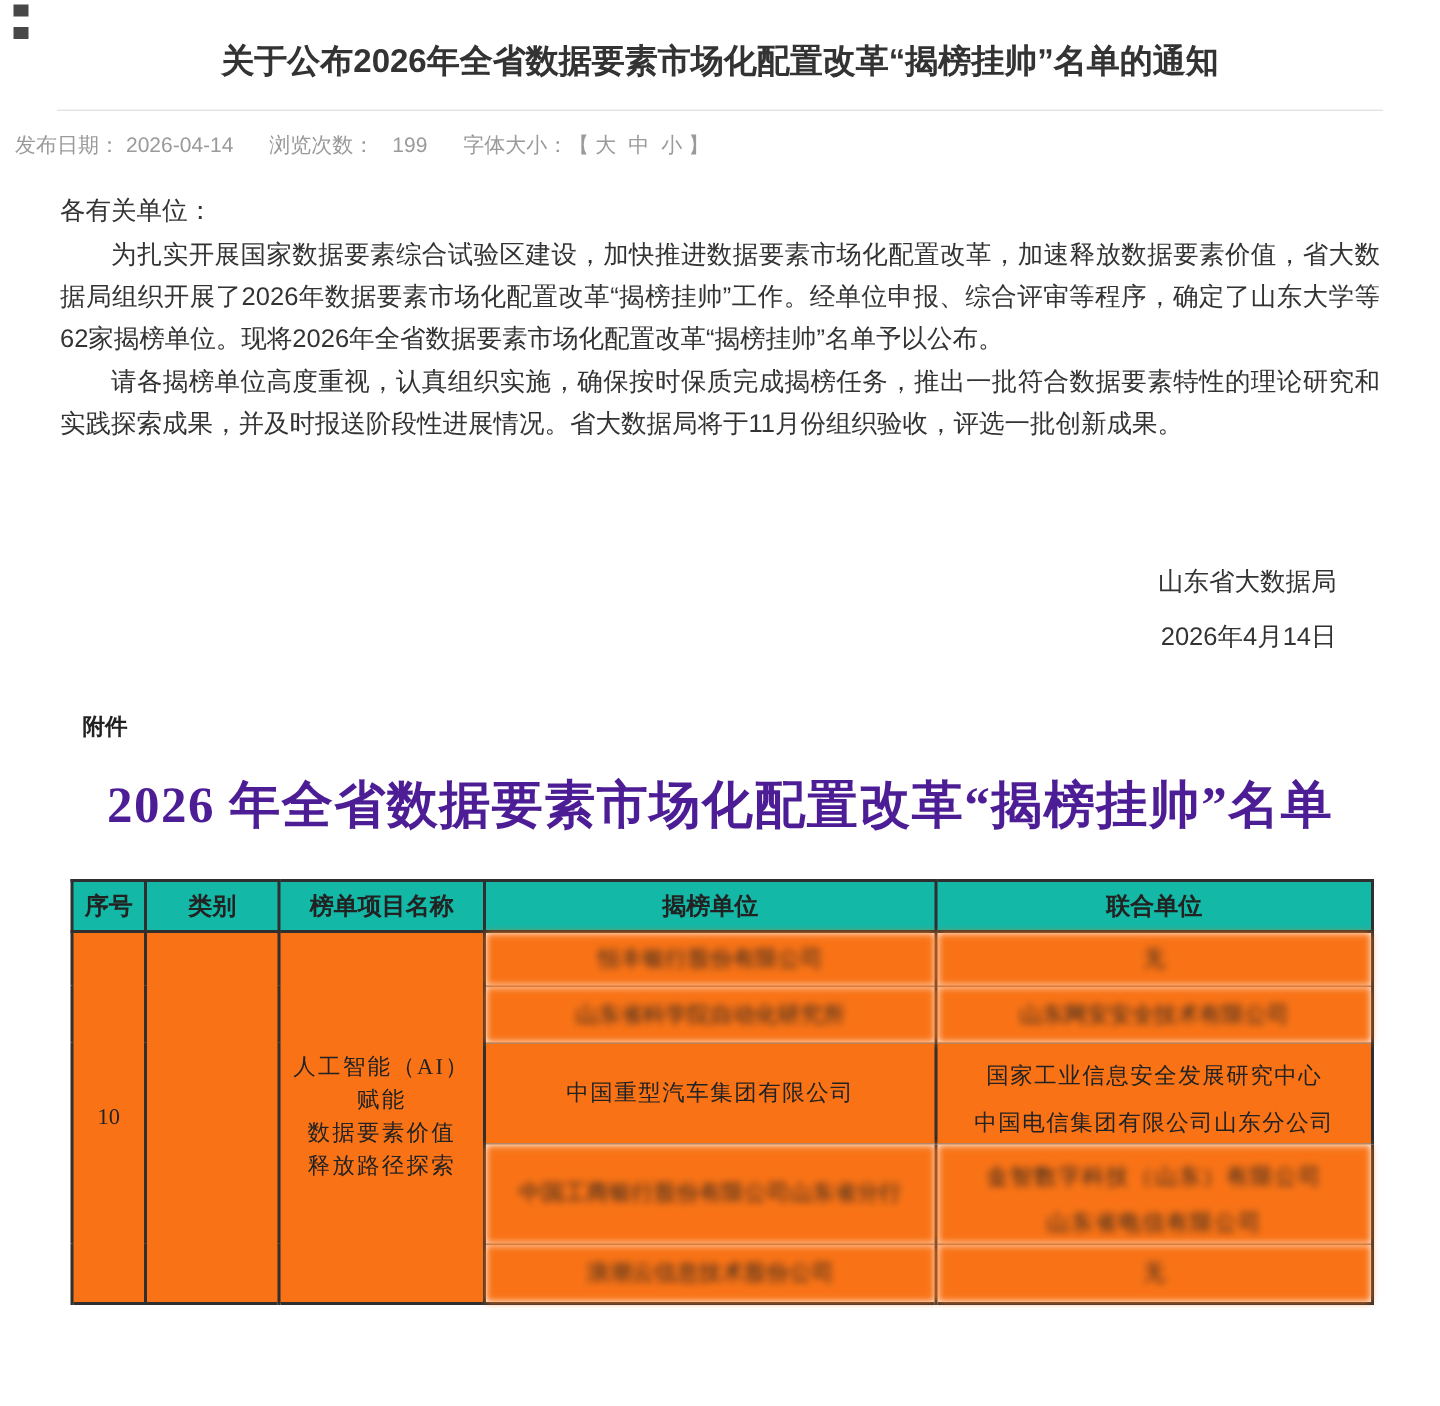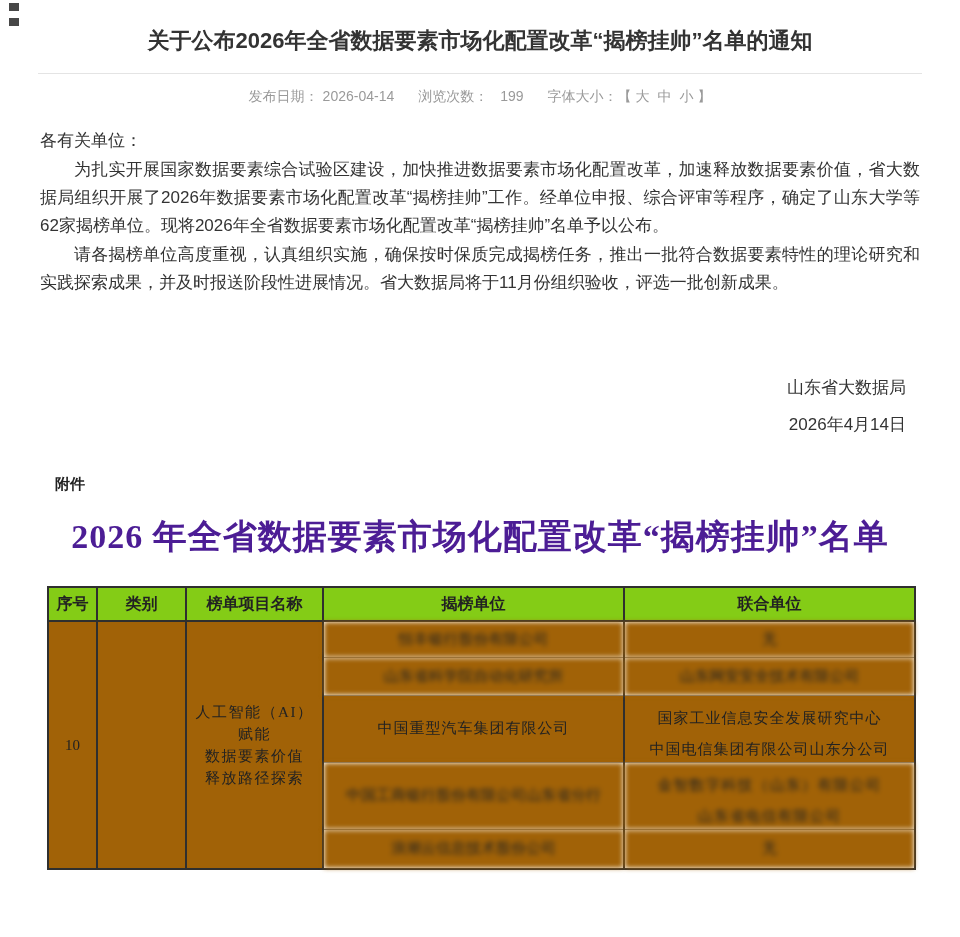"发布日期： 2026-04-14 浏览次数： 199 字体大小：【" .meta { text-align: center -> none }
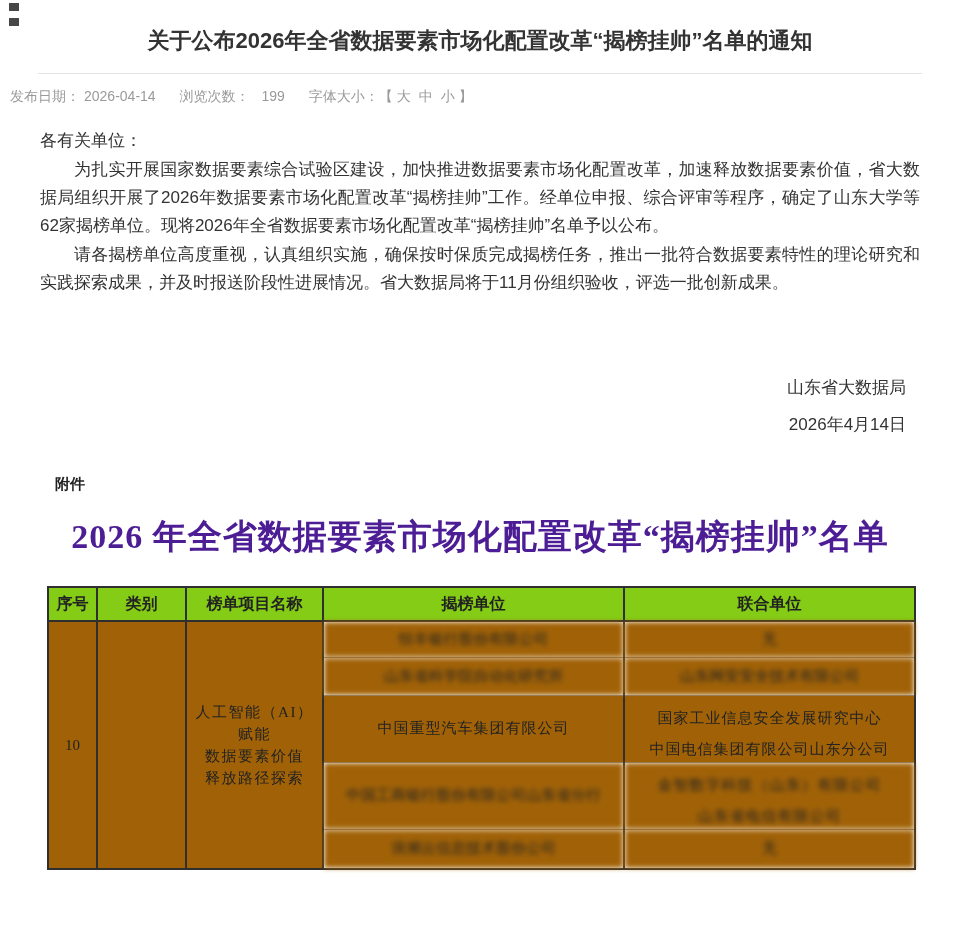"山东省大数据局" .signature { padding-right: 54px -> 69px }
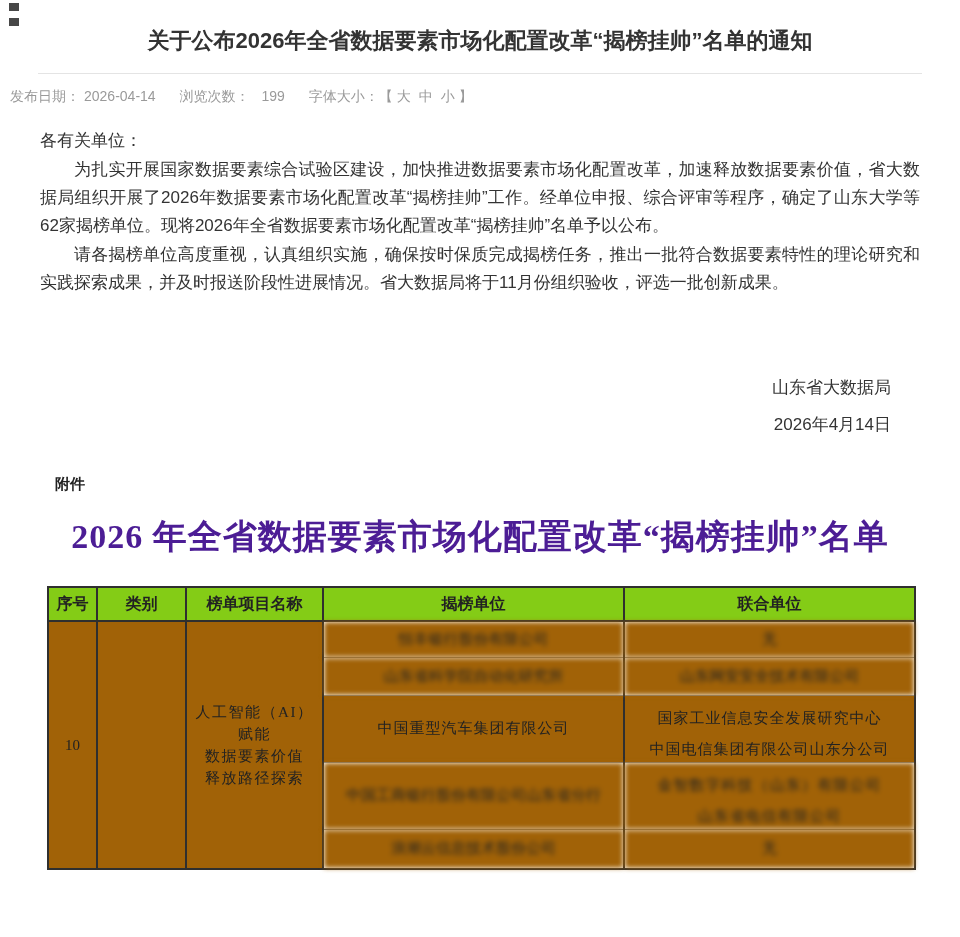"序号" .annex-table th { background: #84cc16 -> #14b8a6 }
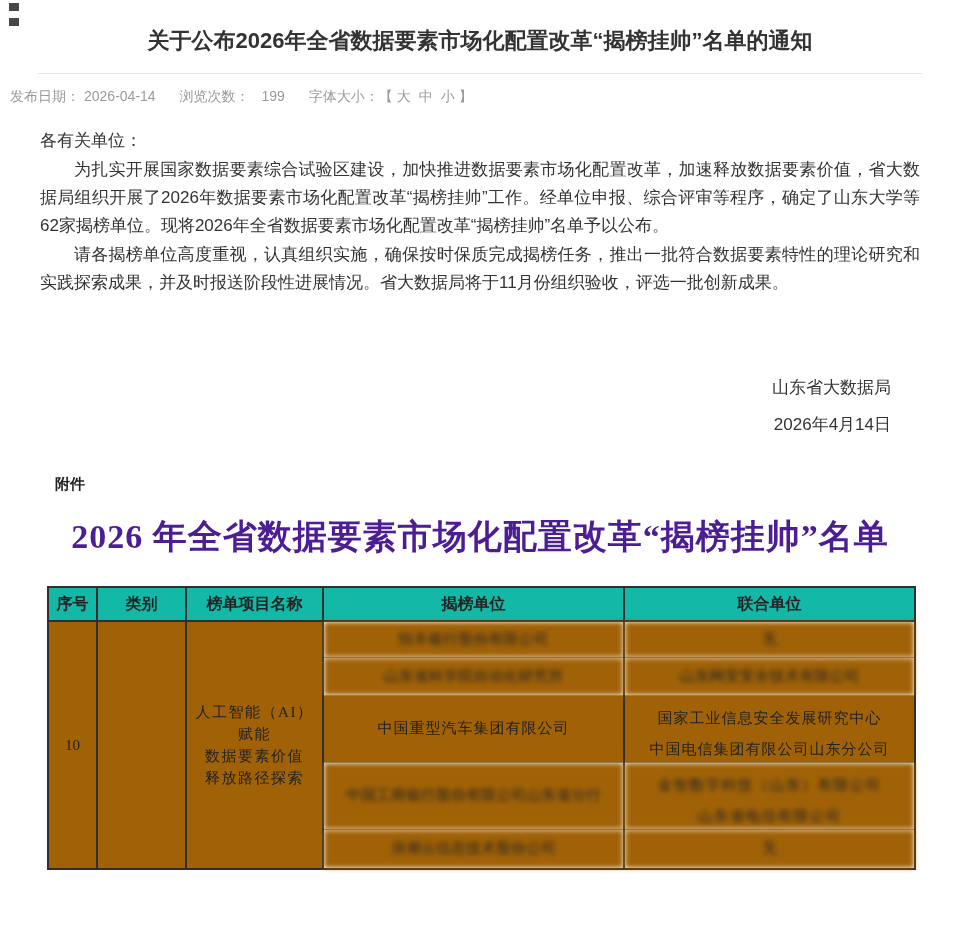"人工智能（AI）赋能" .annex-table td { background: #a16207 -> #f97316 }
